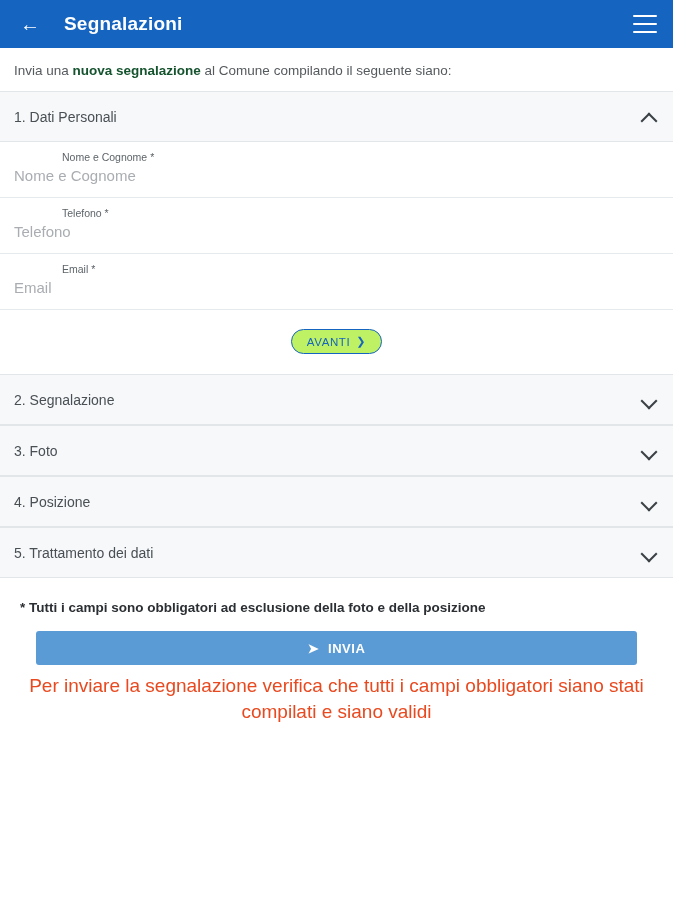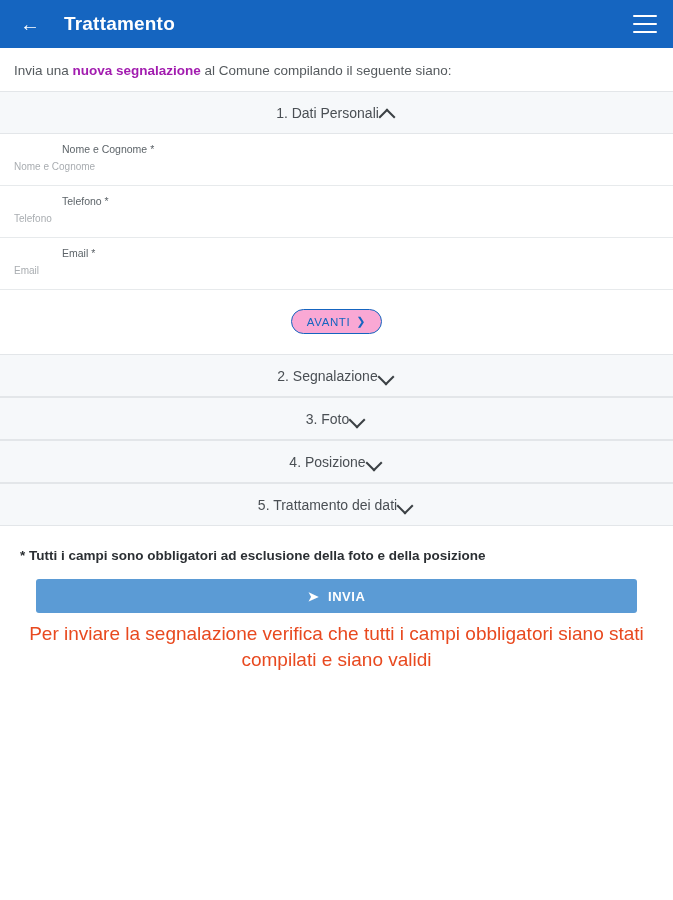"Trattamento" div.title { text: Trattamento -> Segnalazioni }
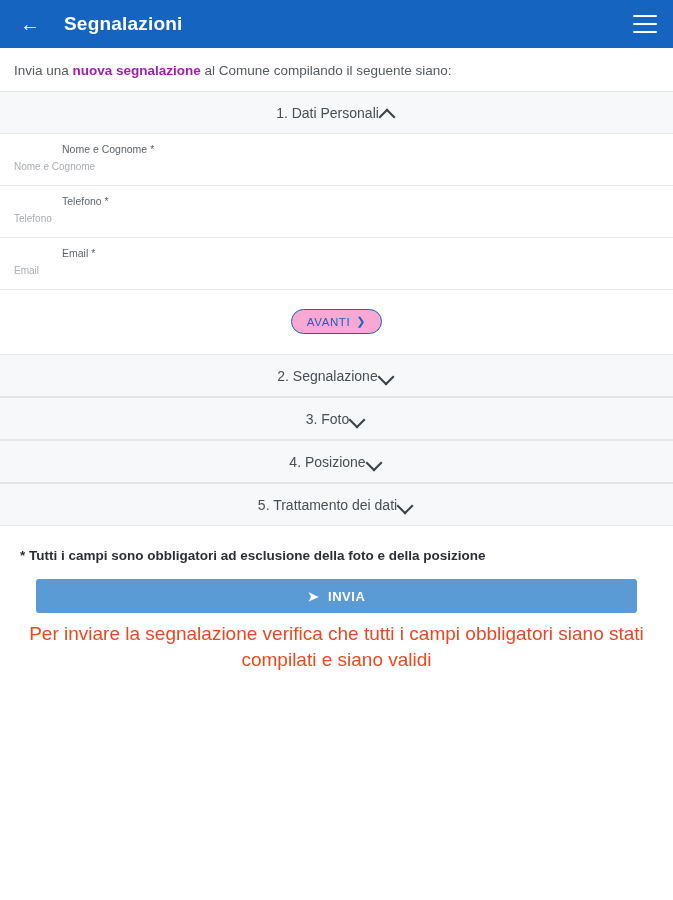"nuova segnalazione" .intro b { color: #a21caf -> #14532d }
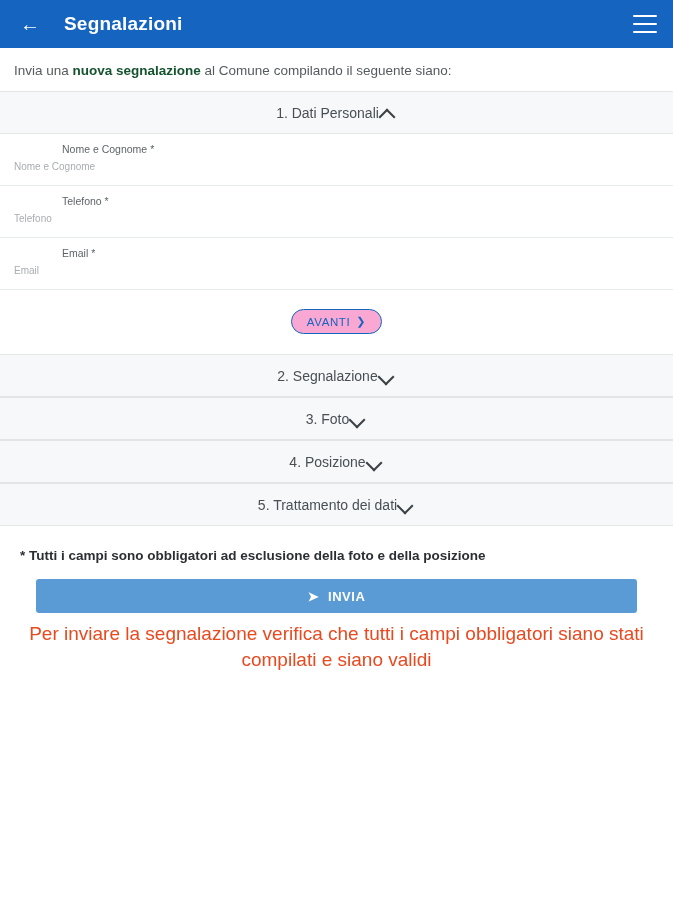"1. Dati Personali" .panel-header { height: 43px -> 51px; justify-content: center -> space-between }
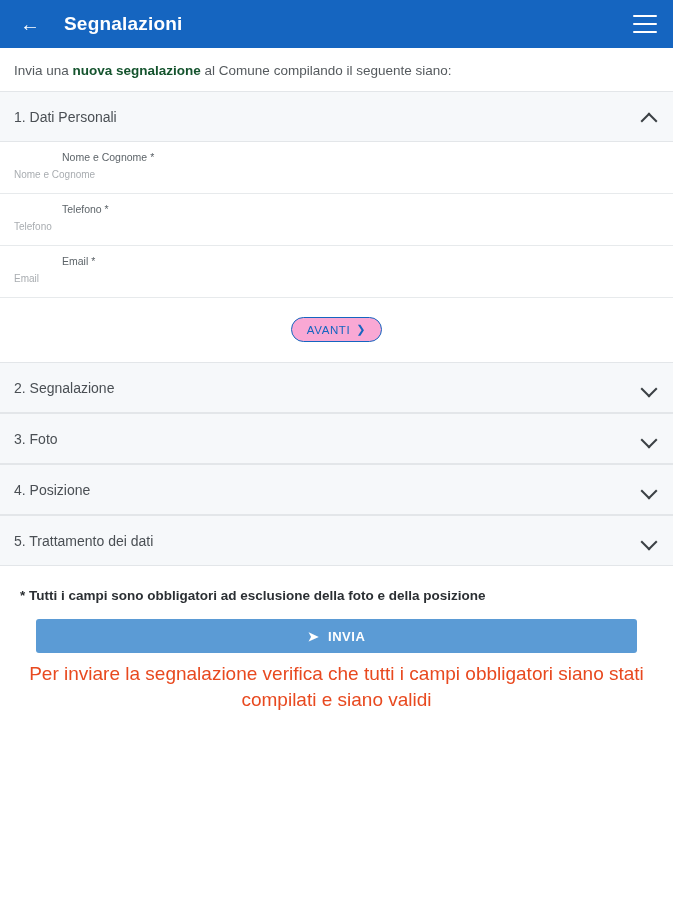"Nome e Cognome" .field .finput { font-size: 10px -> 15px }
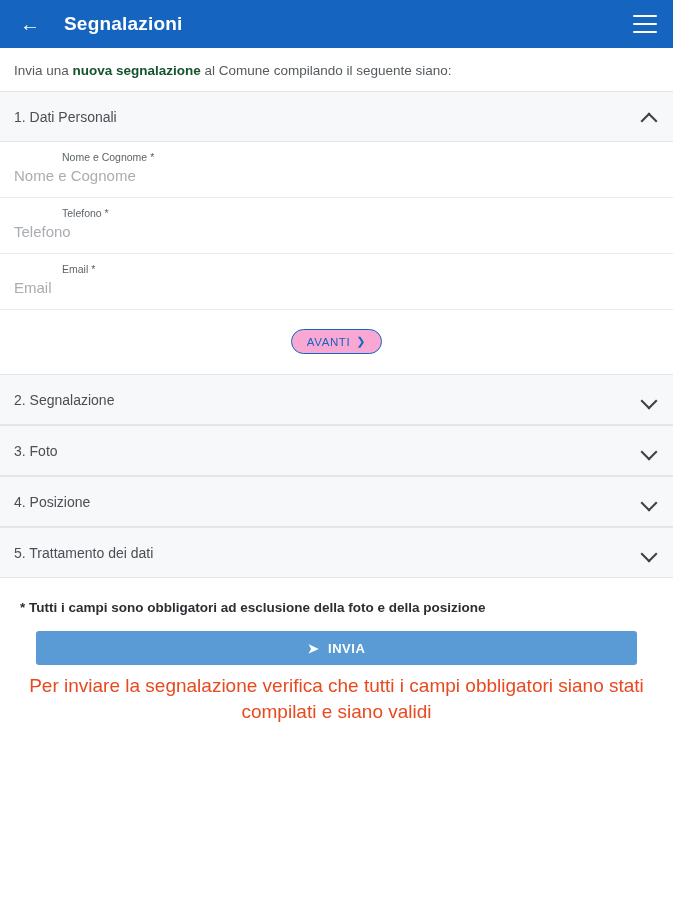"AVANTI" .btn-next { background: #f9a8d4 -> #bef264 }
